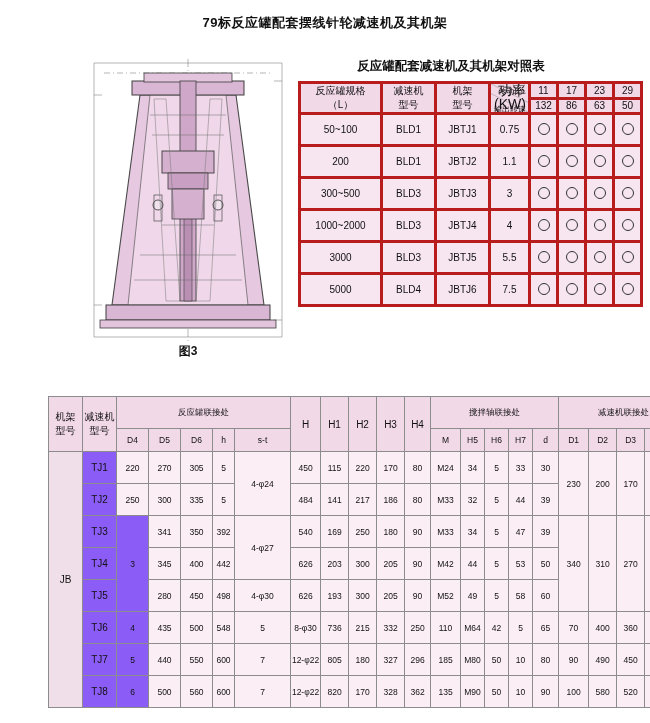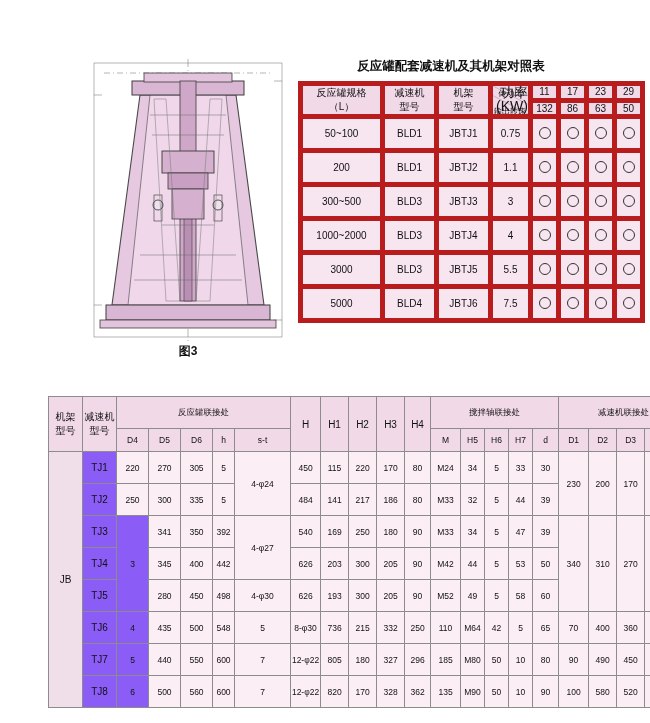"79标反应罐配套摆线针轮减速机及其机架" div.title { html: none -> <div>79标反应罐配套摆线针轮减速机及其机架</div> }
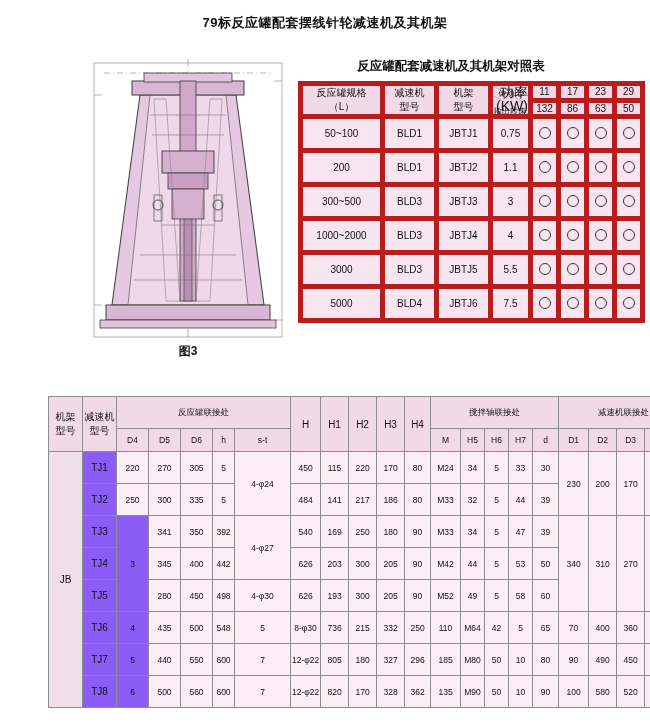"反应罐规格" #table1 td,#table1 th { border: 5px solid #b91c1c -> 3px solid #b91c1c }
